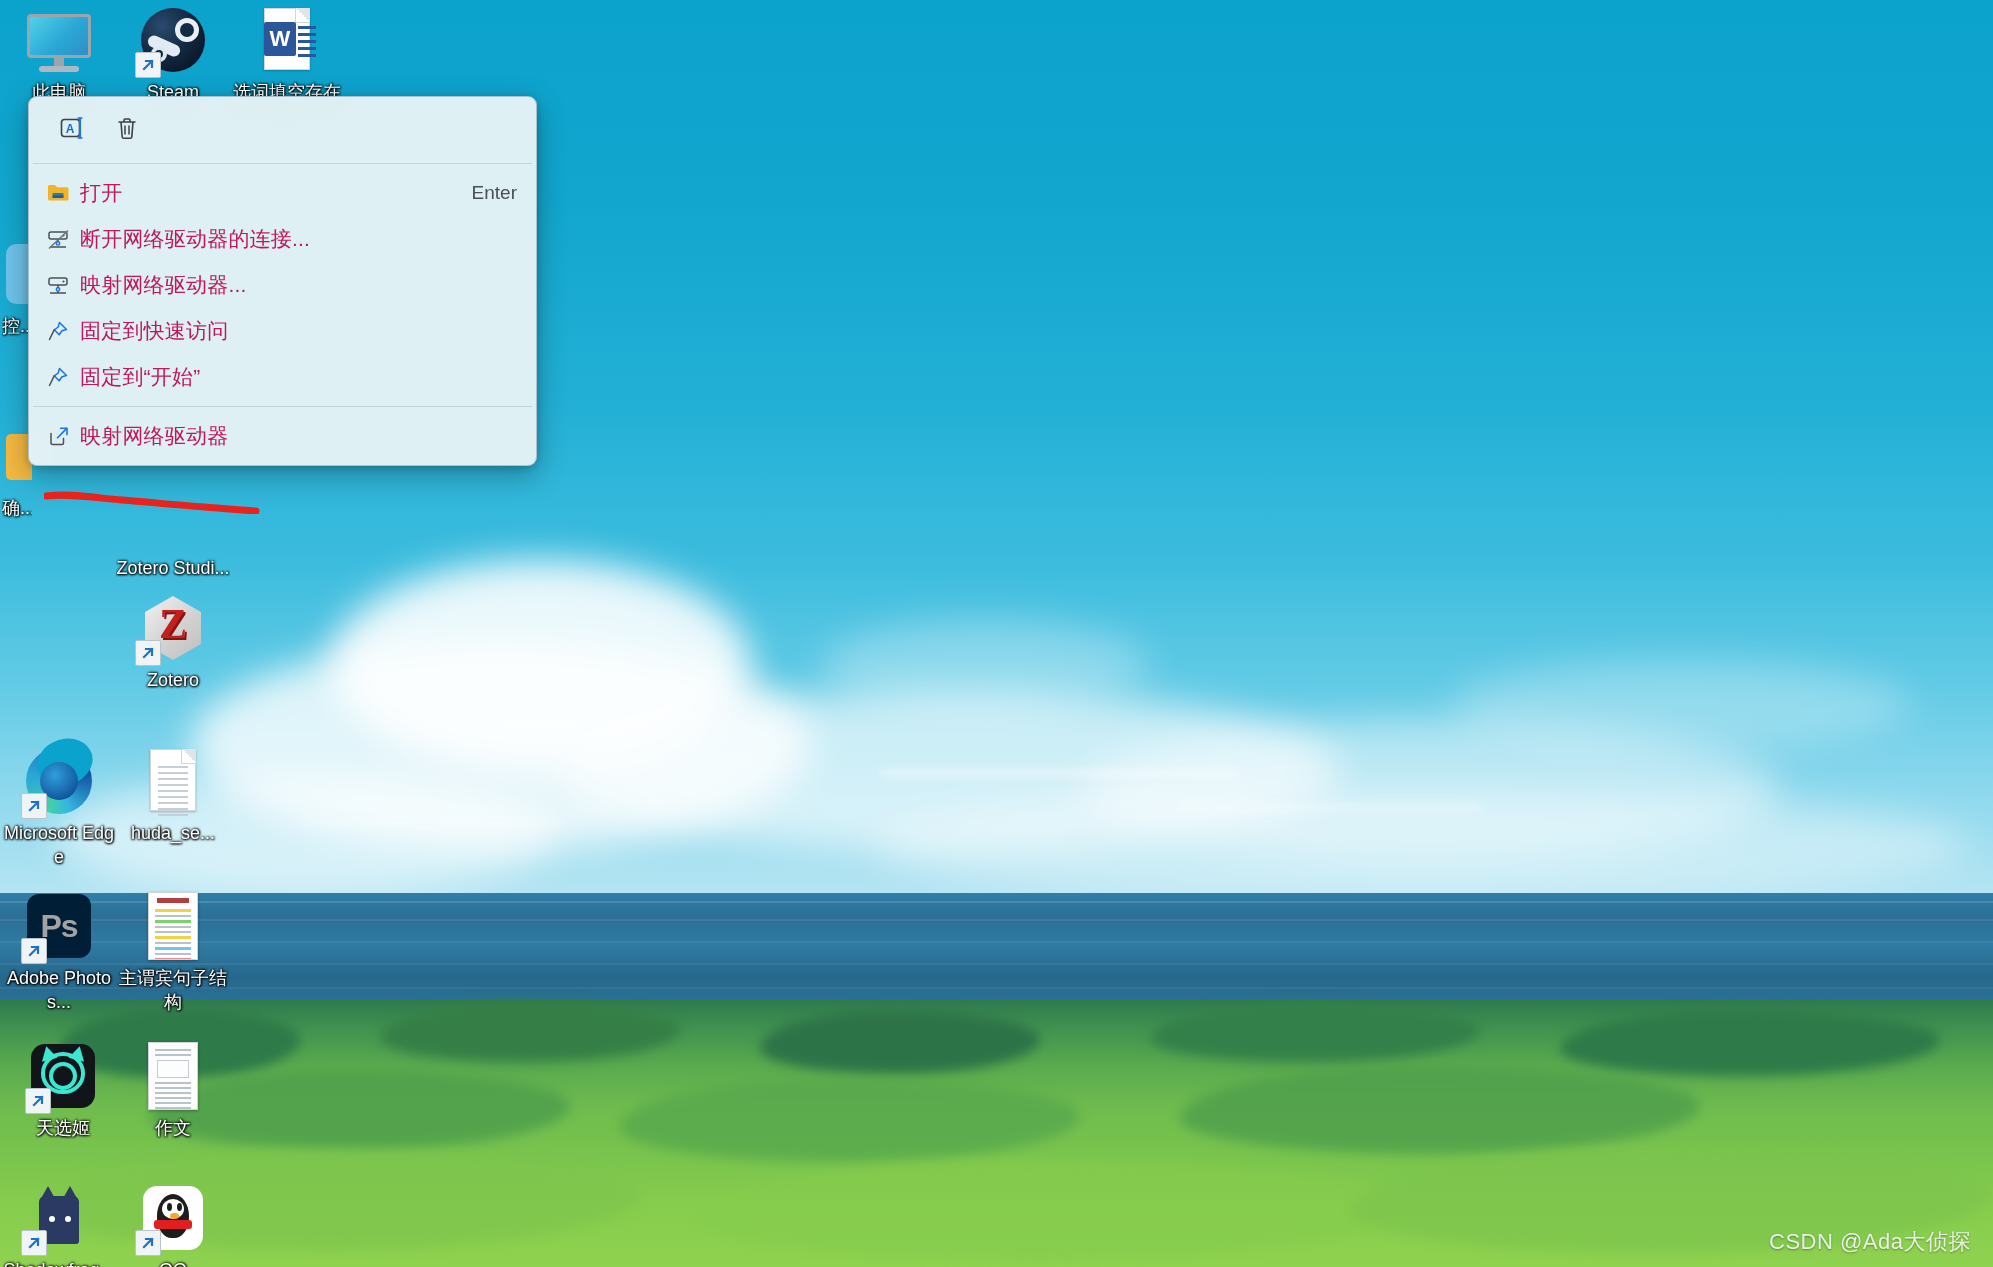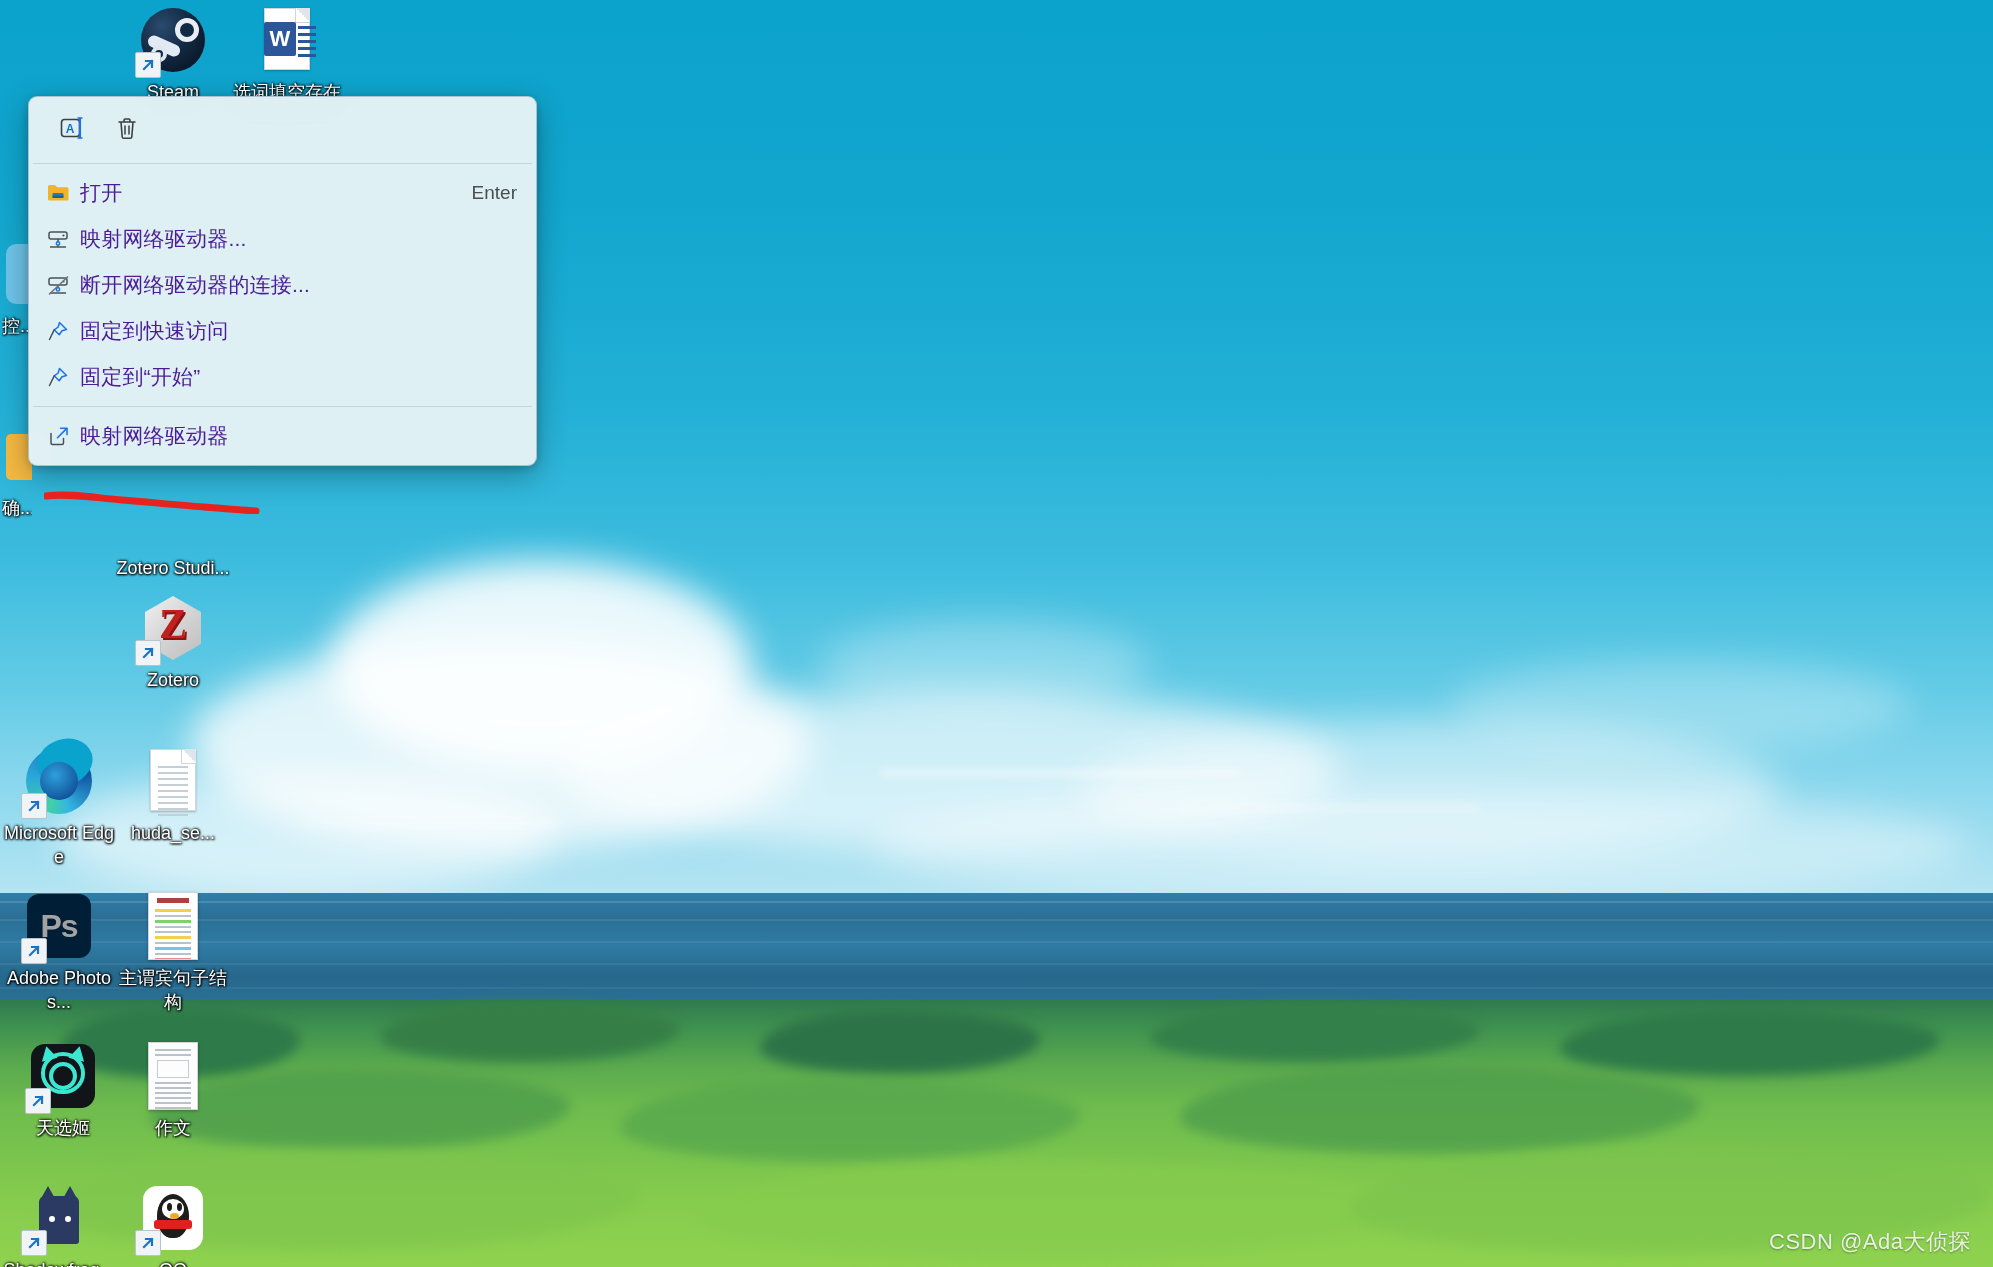"此电脑" div.icon-cell { html: none -> <div> <div> <div></div> <div></div> <div></div> </div> <div>此电脑</div> </div> }
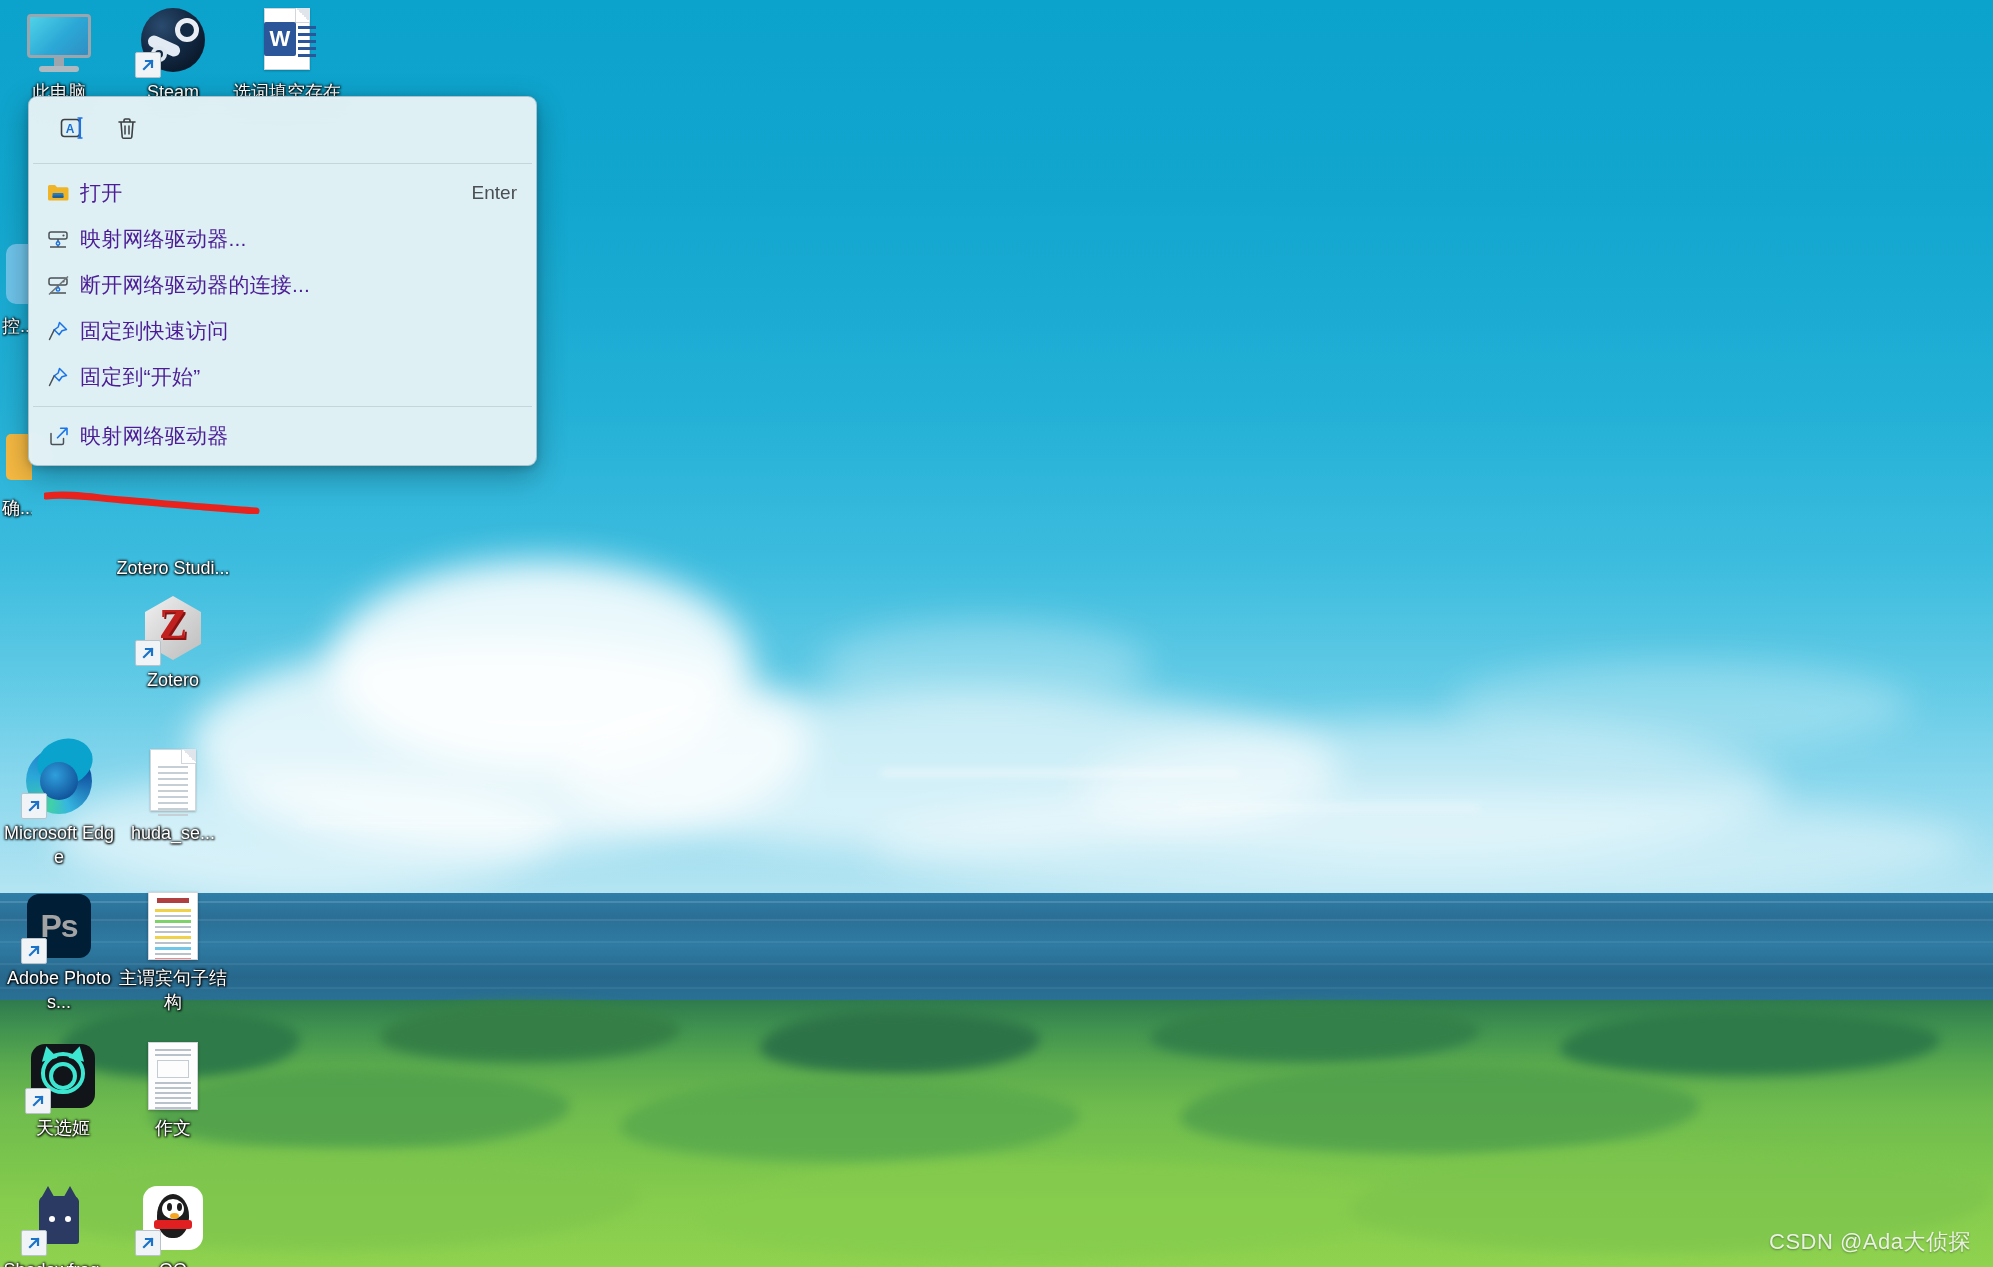"打开" .mi-label { color: #4c1d95 -> #be185d }
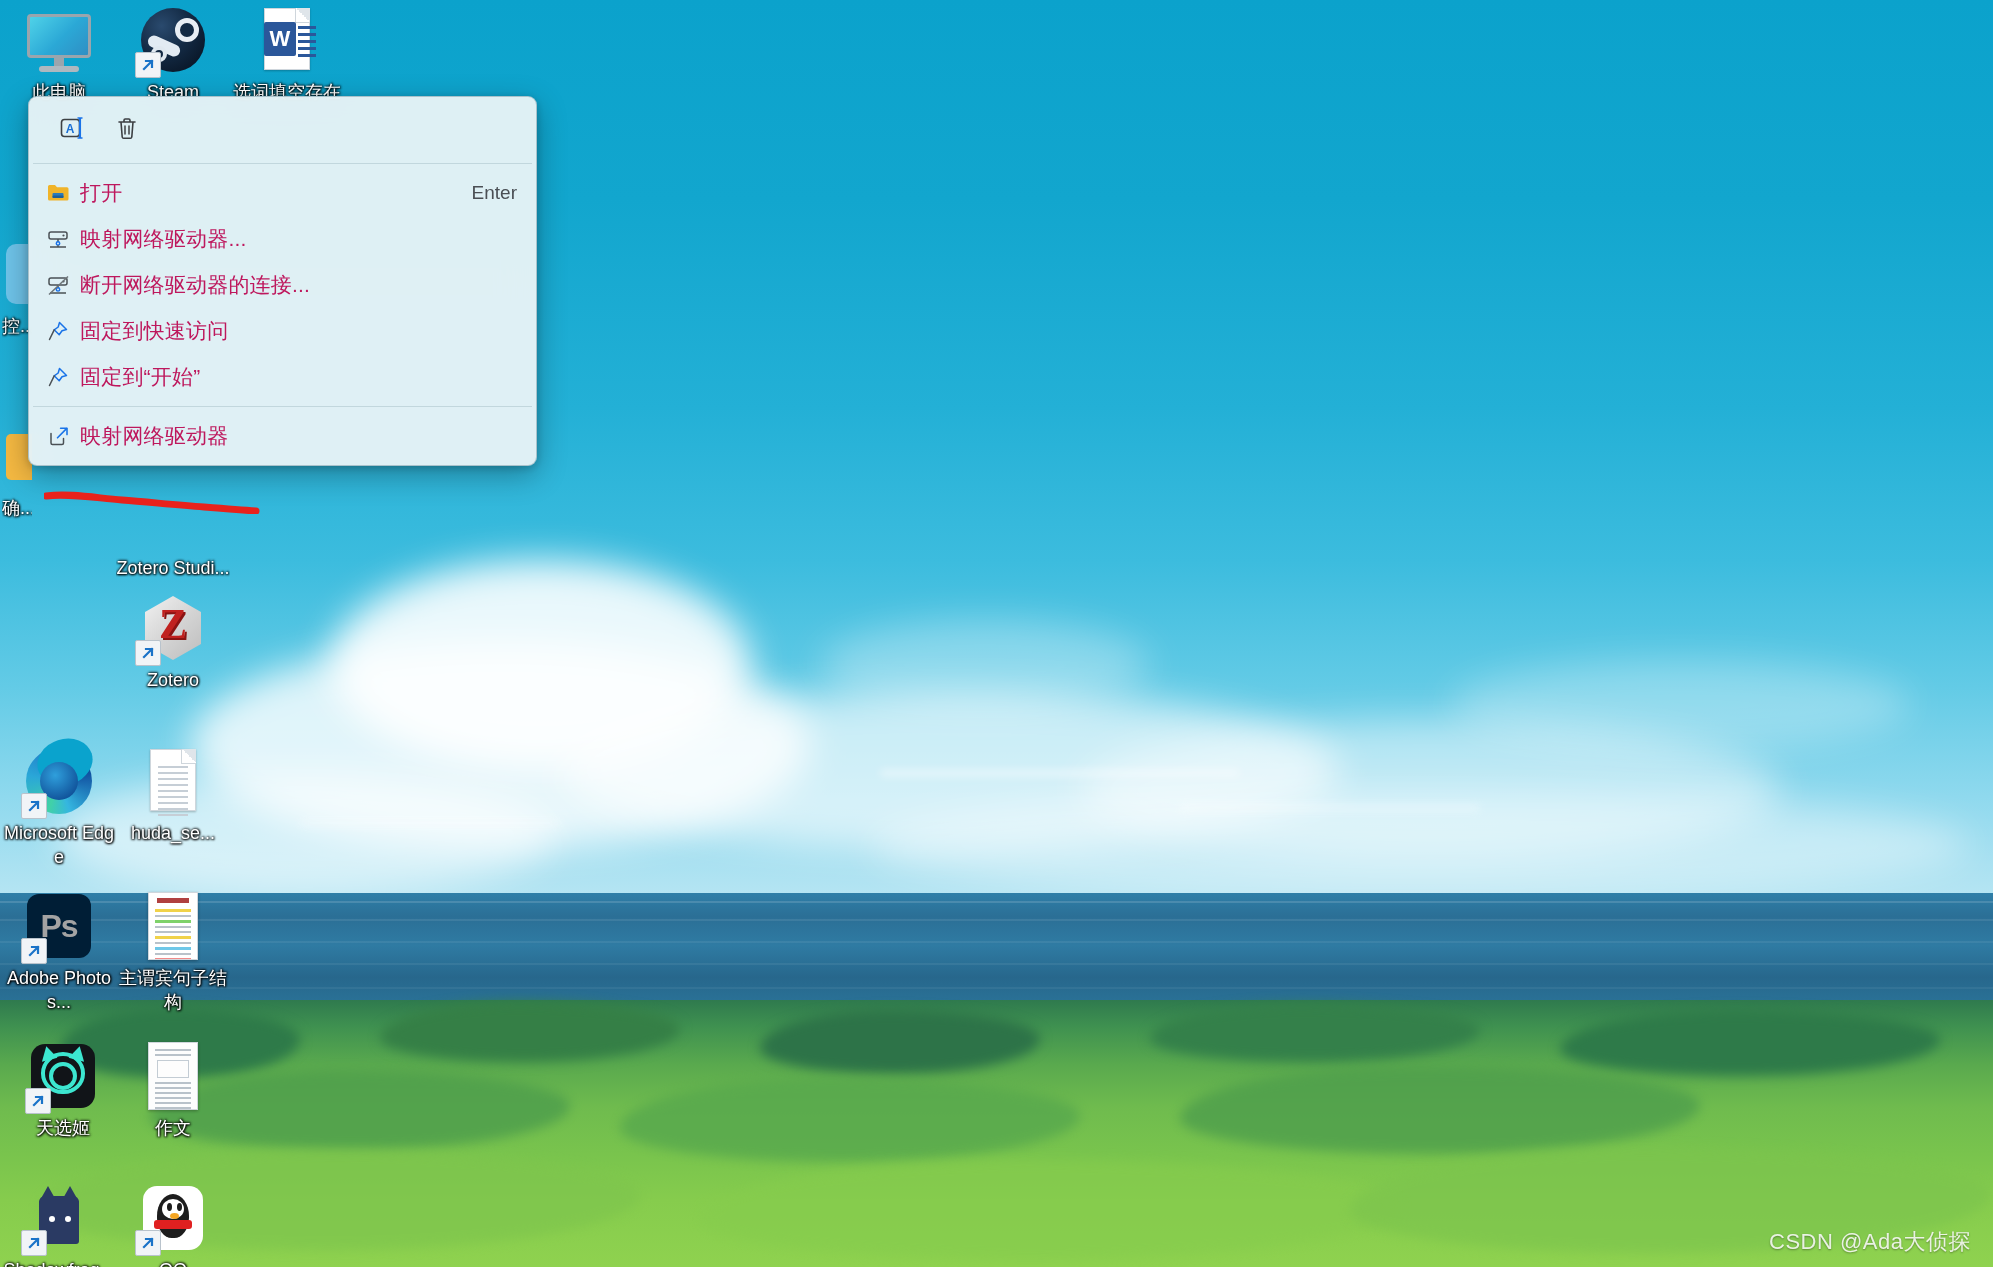"映射网络驱动器..." div.menu-item { order: before "断开网络驱动器的连接..." -> after "断开网络驱动器的连接..." }
